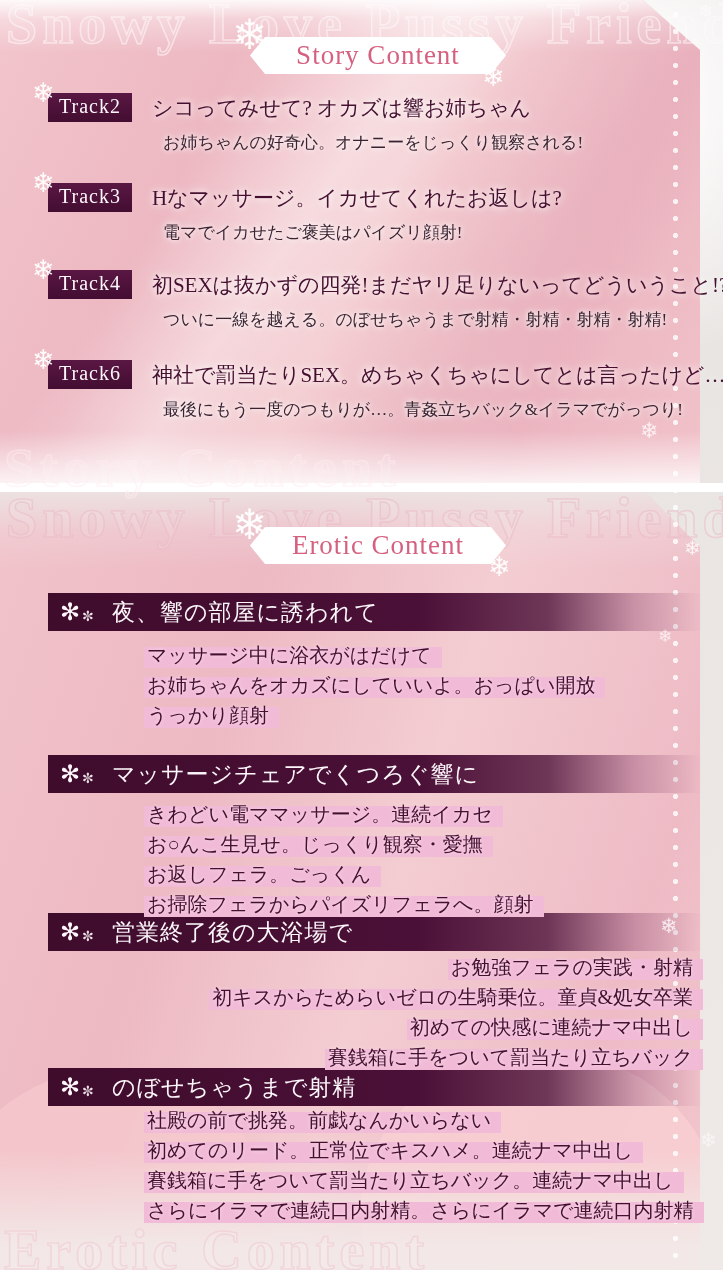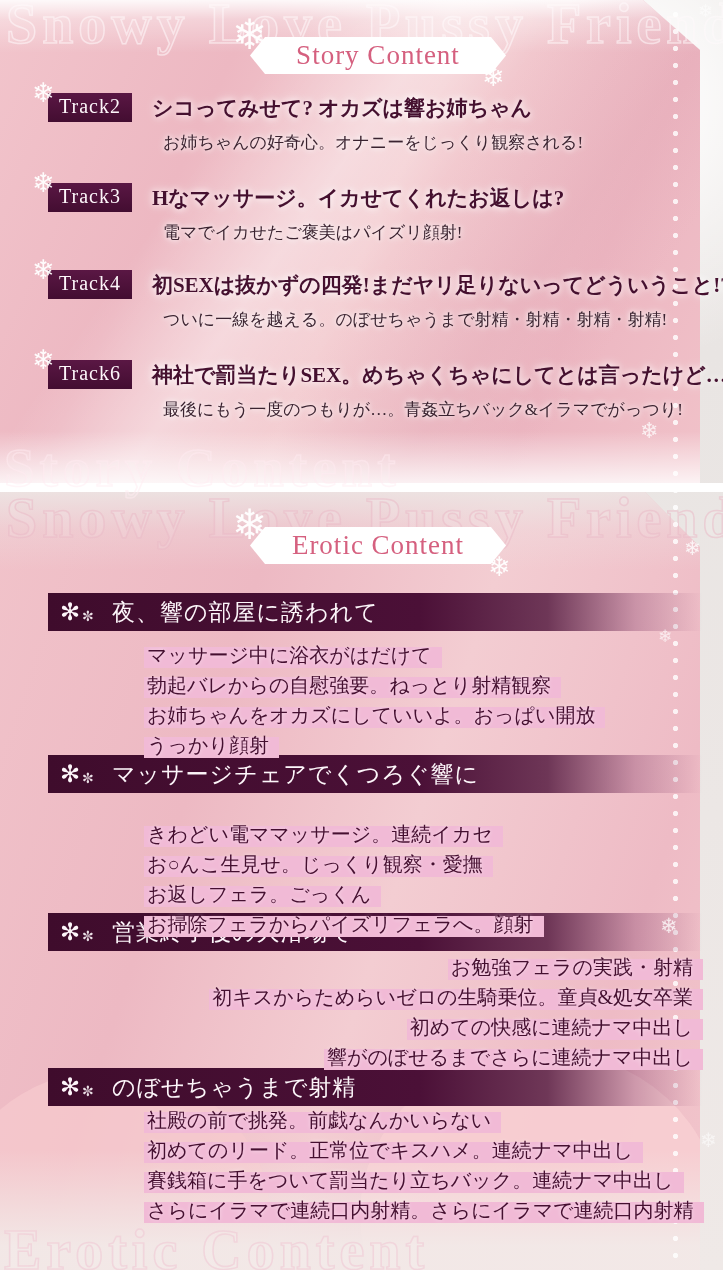"シコってみせて? オカズは響お姉ちゃん" .track-title { font-weight: bold -> normal }
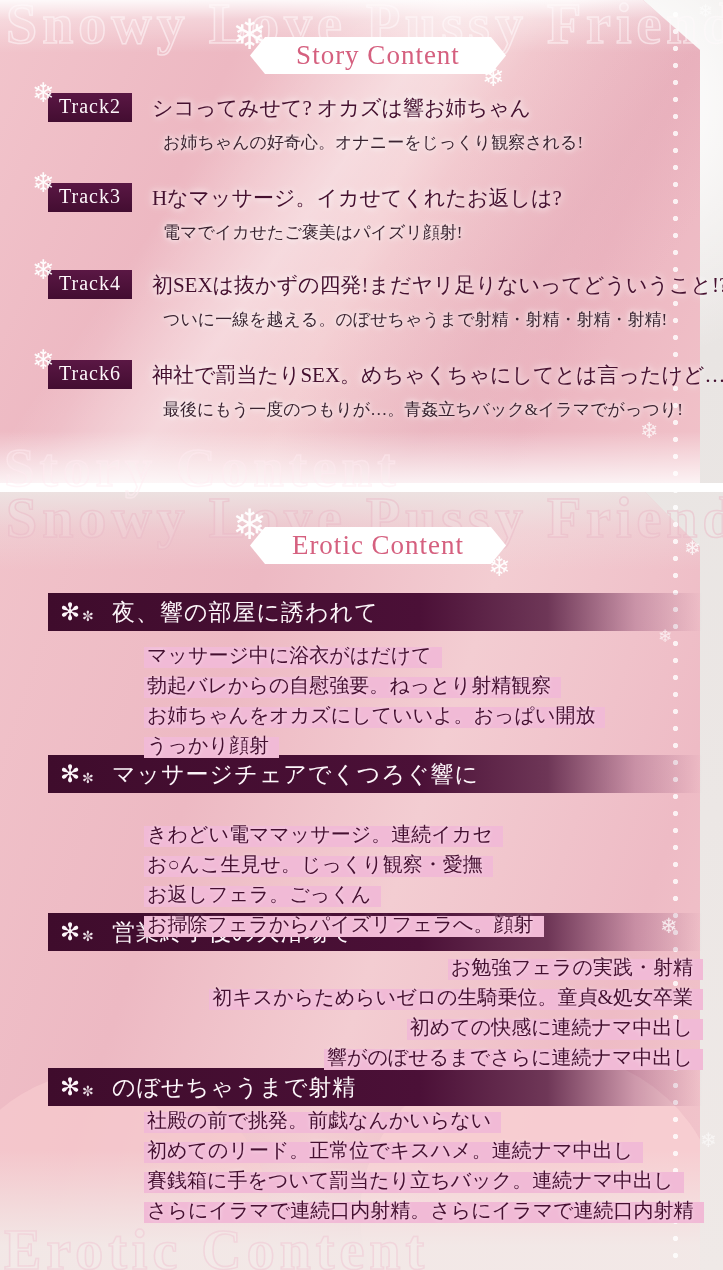"勃起バレからの自慰強要。ねっとり射精観察" p { html: <p><span>勃起バレからの自慰強要。ねっとり射精観察</span></p> -> none }
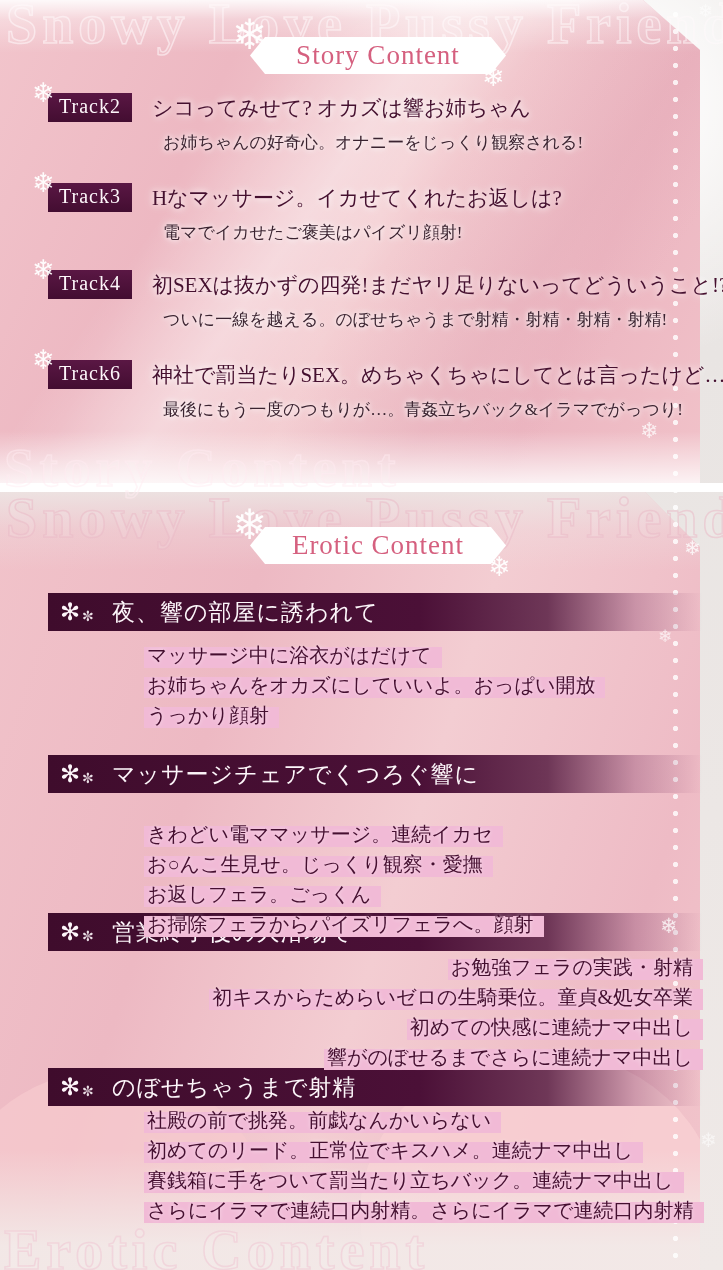"きわどい電ママッサージ。連続イカセ" .items-b { top: 820px -> 800px }
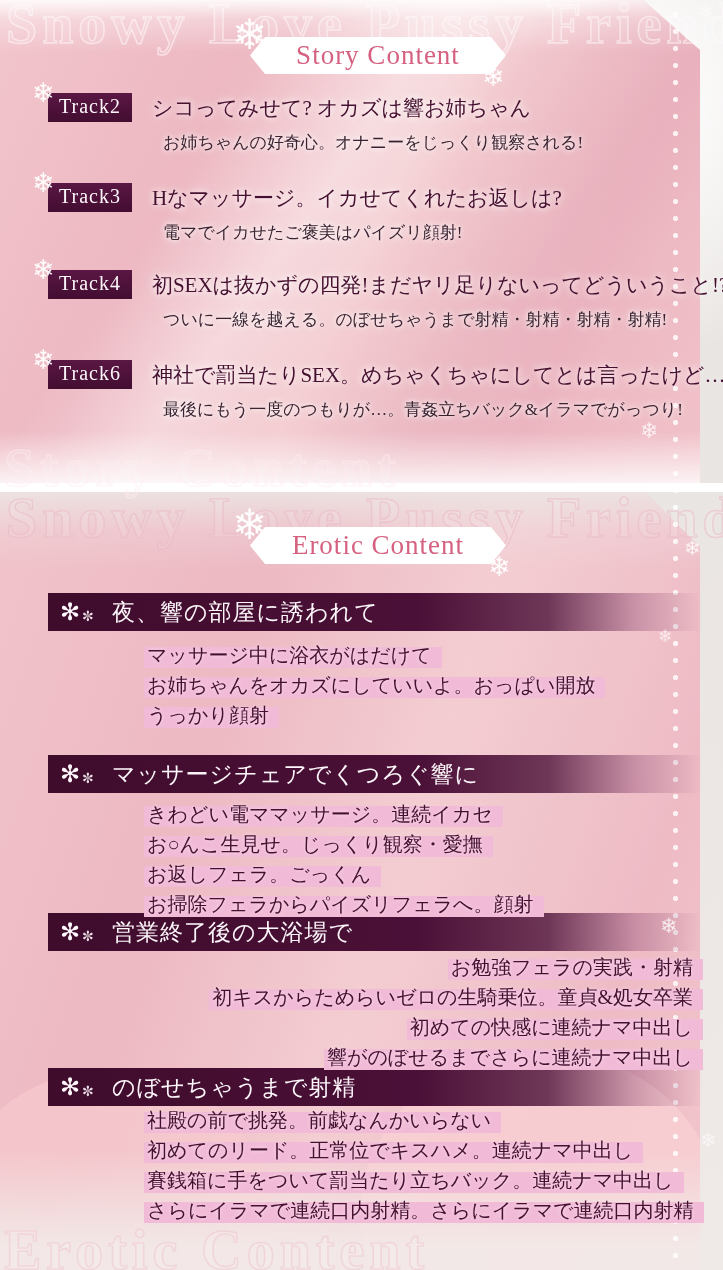"響がのぼせるまでさらに連続ナマ中出し" span.hl { text: 響がのぼせるまでさらに連続ナマ中出し -> 賽銭箱に手をついて罰当たり立ちバック }
